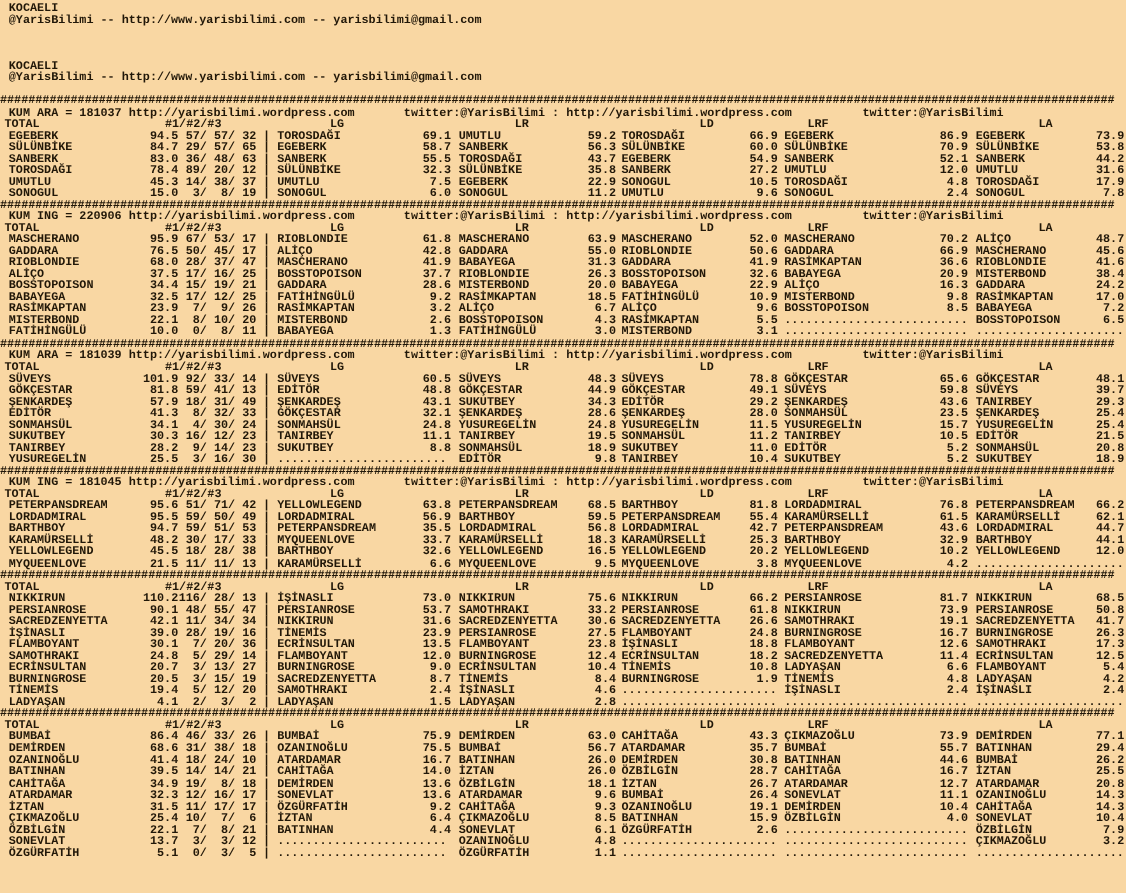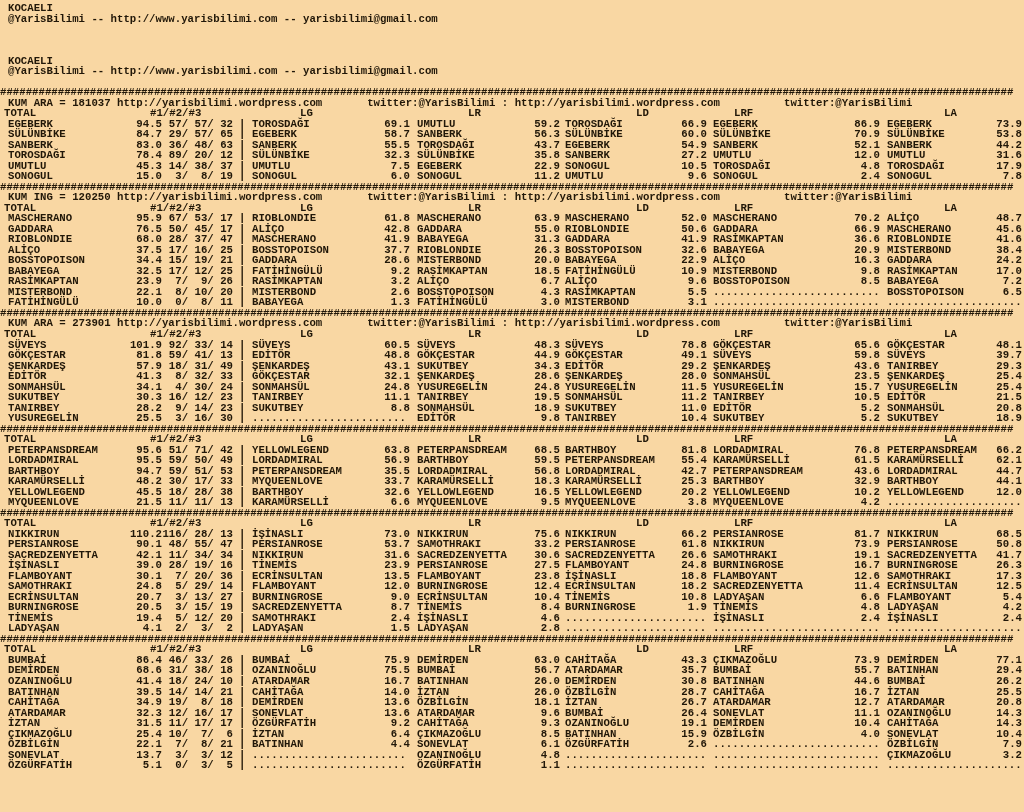"KUM ING = 120250" span.x8 { text: 120250 -> 220906 }
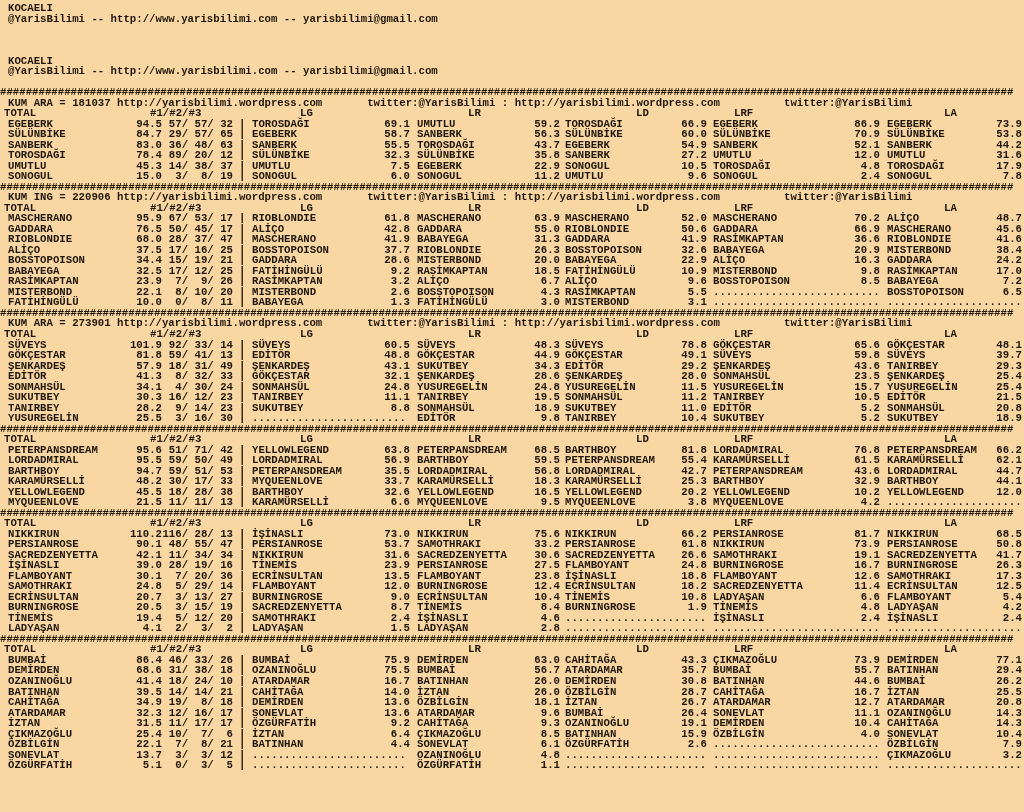"KUM ARA = 273901" span.x8 { text: 273901 -> 181039 }
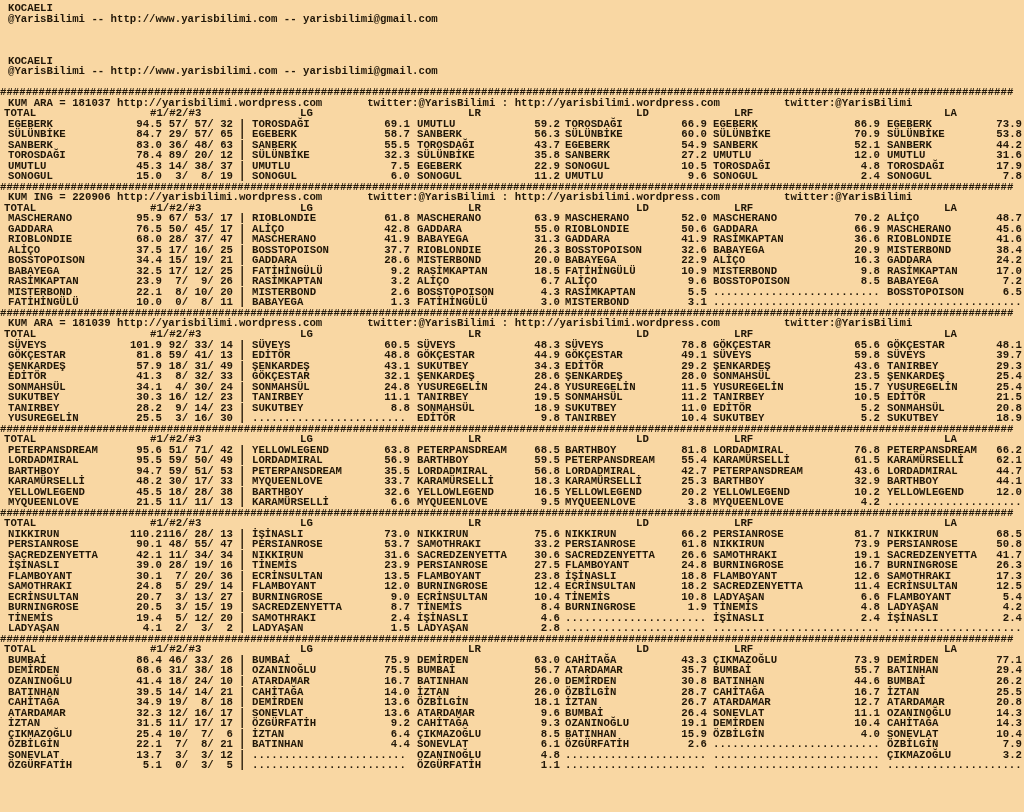"KUM ING = 181045" div.line { html: none -> <div><span>KUM ING = 181045 http://yarisbilimi.wordpress.com twitter:@YarisBilimi : http://yarisbilimi.wordpress.com twitter:@YarisBilimi</span></div> }
